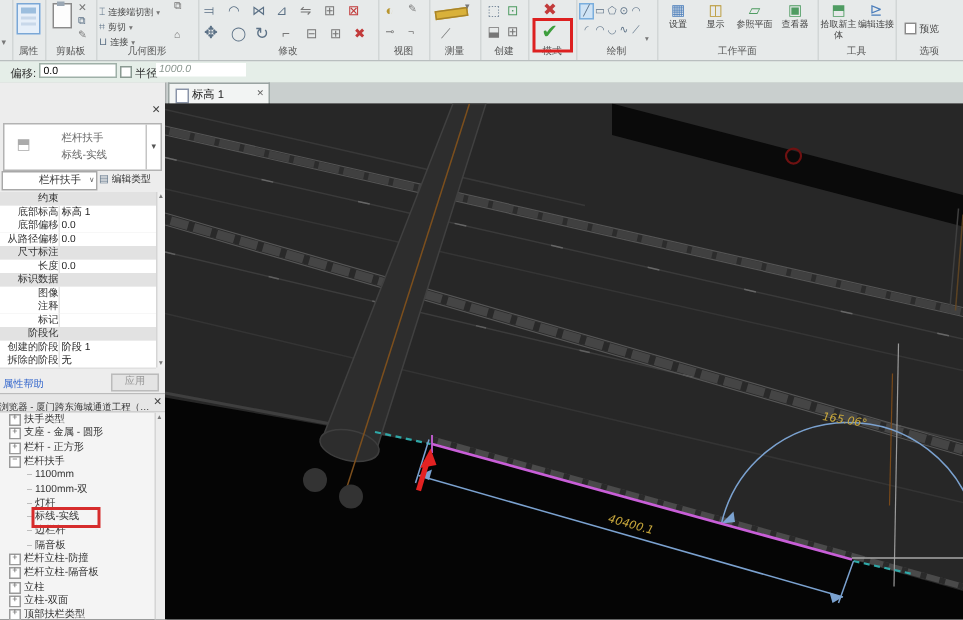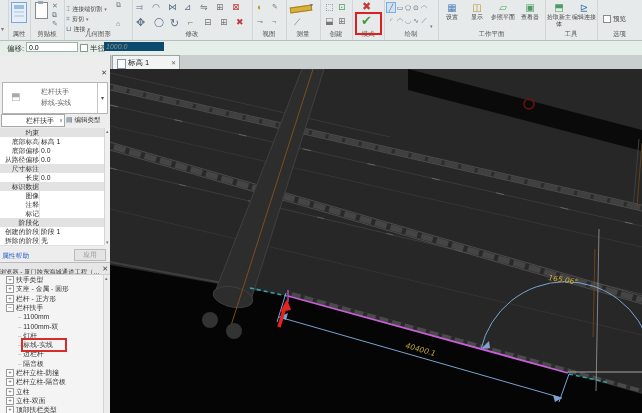"1000.0" input { background: #0c4a6e -> #ffffff }
